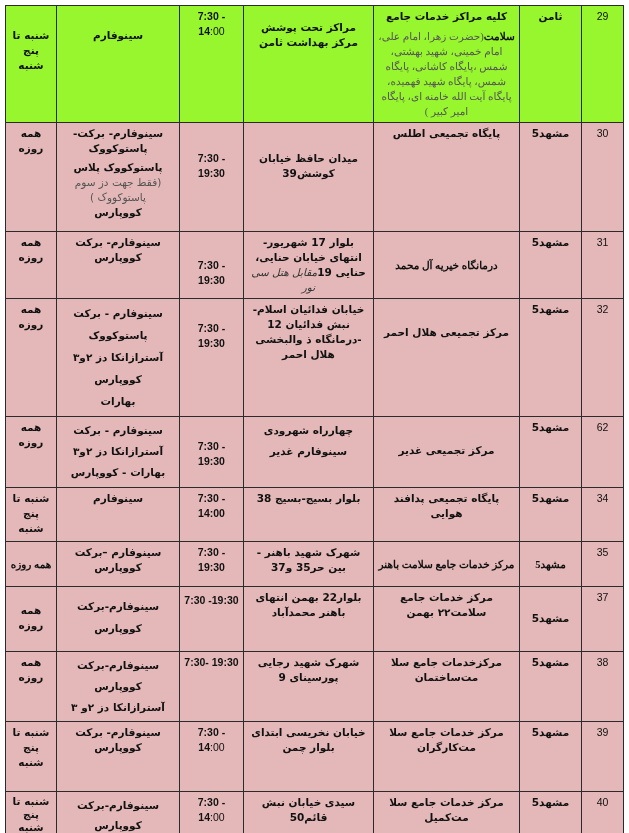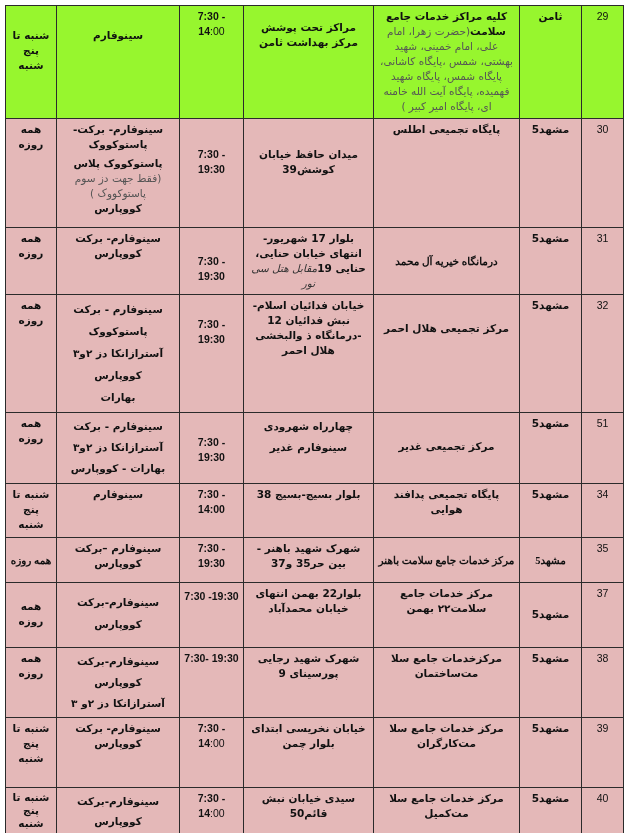"سلامت(حضرت زهرا، امام علی، امام" div { font-family: none -> Liberation Serif, serif; margin-top: none -> 5px }
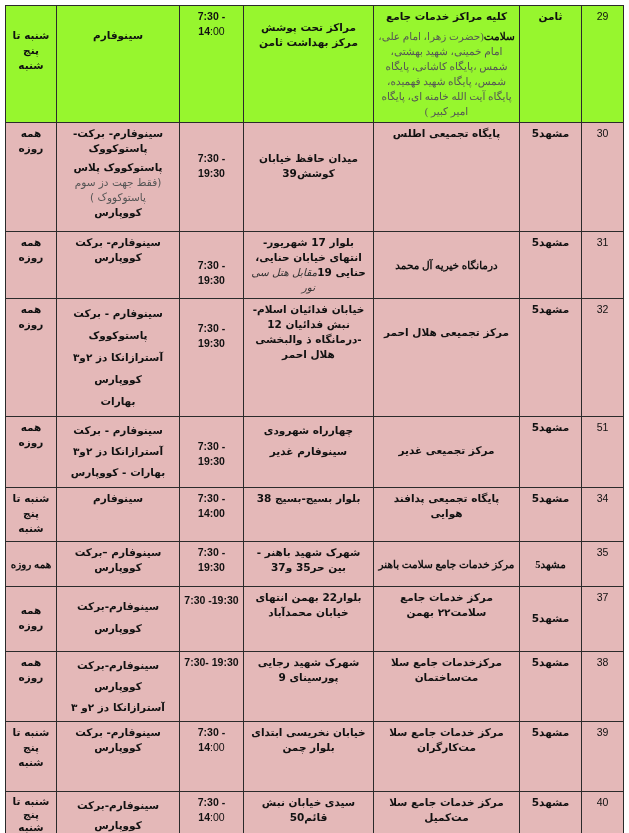"51" td.num { text: 51 -> 62 }
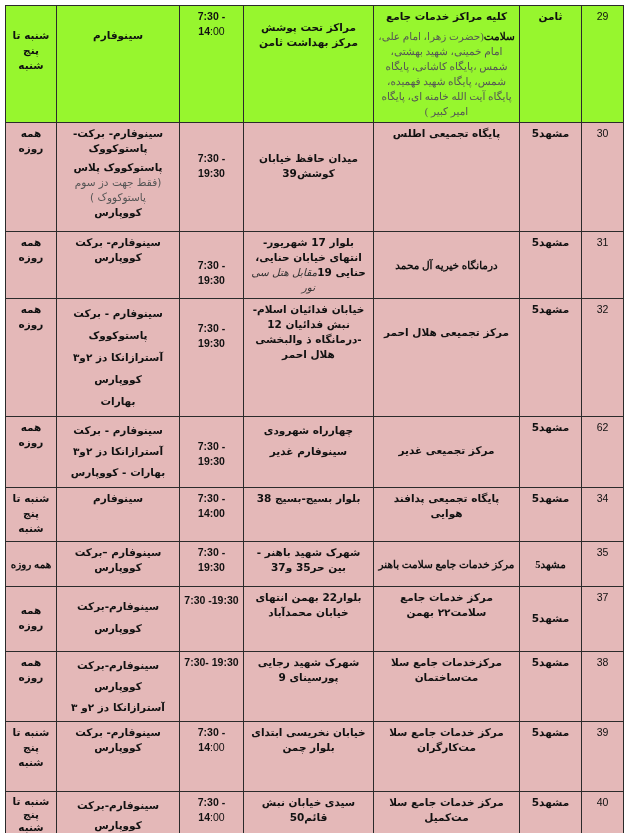"بلوار22 بهمن انتهای خیابان محمدآباد" td.addr { text: خیابان -> باهنر }
